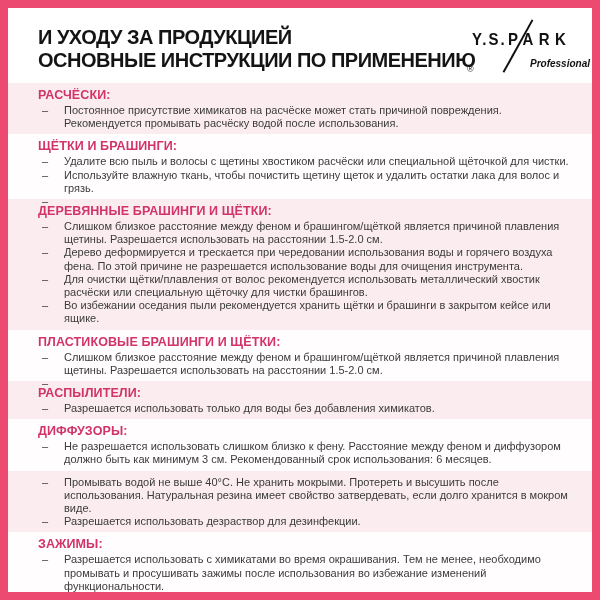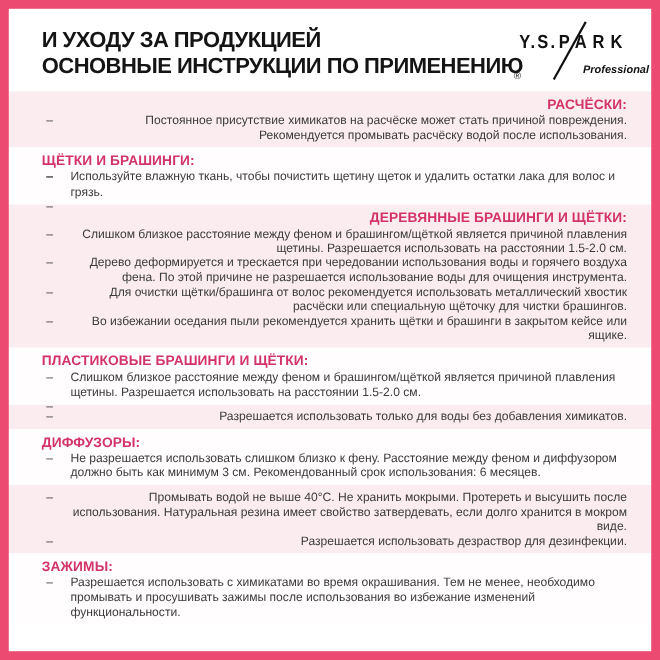"РАСЧЁСКИ:" .section.pink { text-align: right -> none }
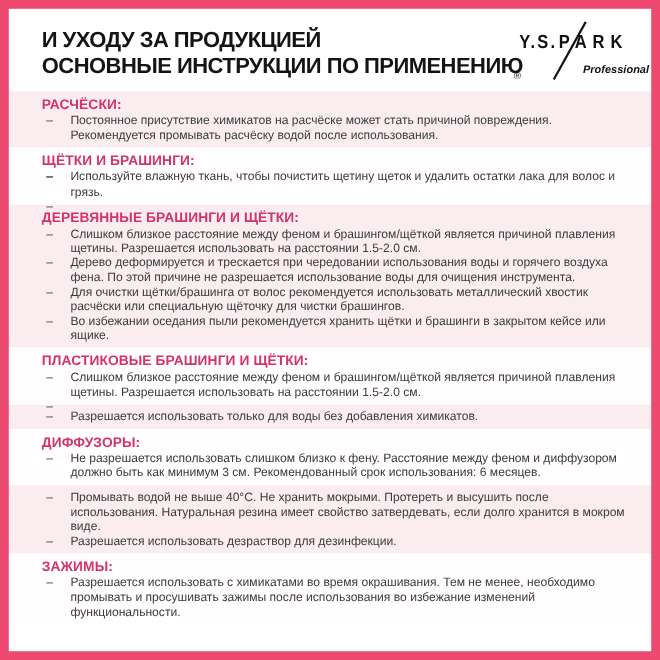"Удалите всю пыль и волосы" span { html: none -> <span>Удалите всю пыль и волосы с щетины хвостиком расчёски или специальной щёточкой для чистки.</span> }
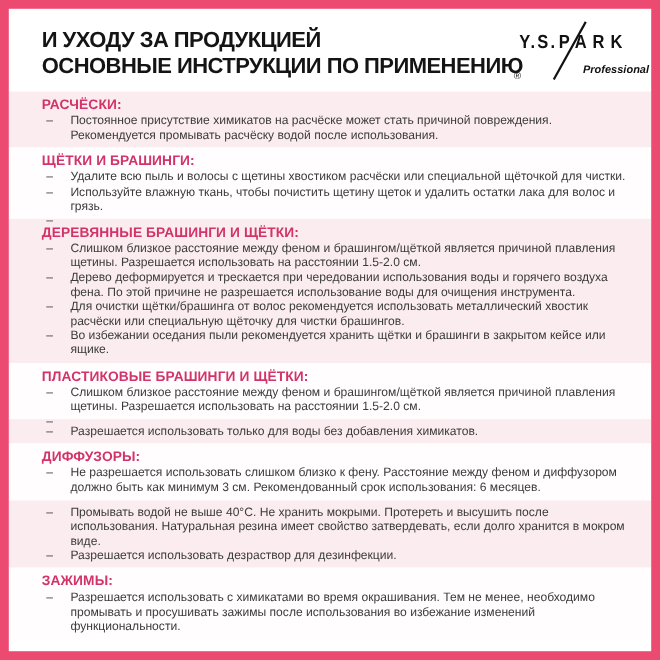"Для очистки щётки/брашинга от волос" span { text: щётки/брашинга -> щётки/плавления }
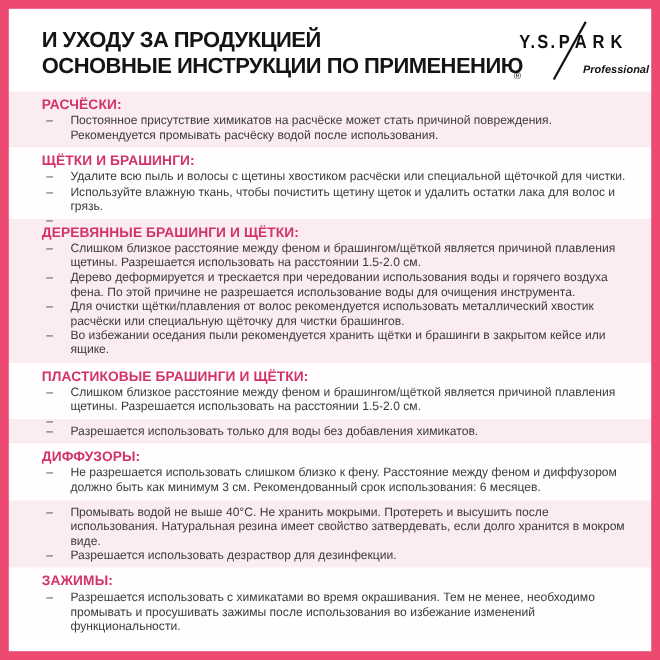"РАСПЫЛИТЕЛИ:" h2 { html: none -> <h2>РАСПЫЛИТЕЛИ:</h2> }
